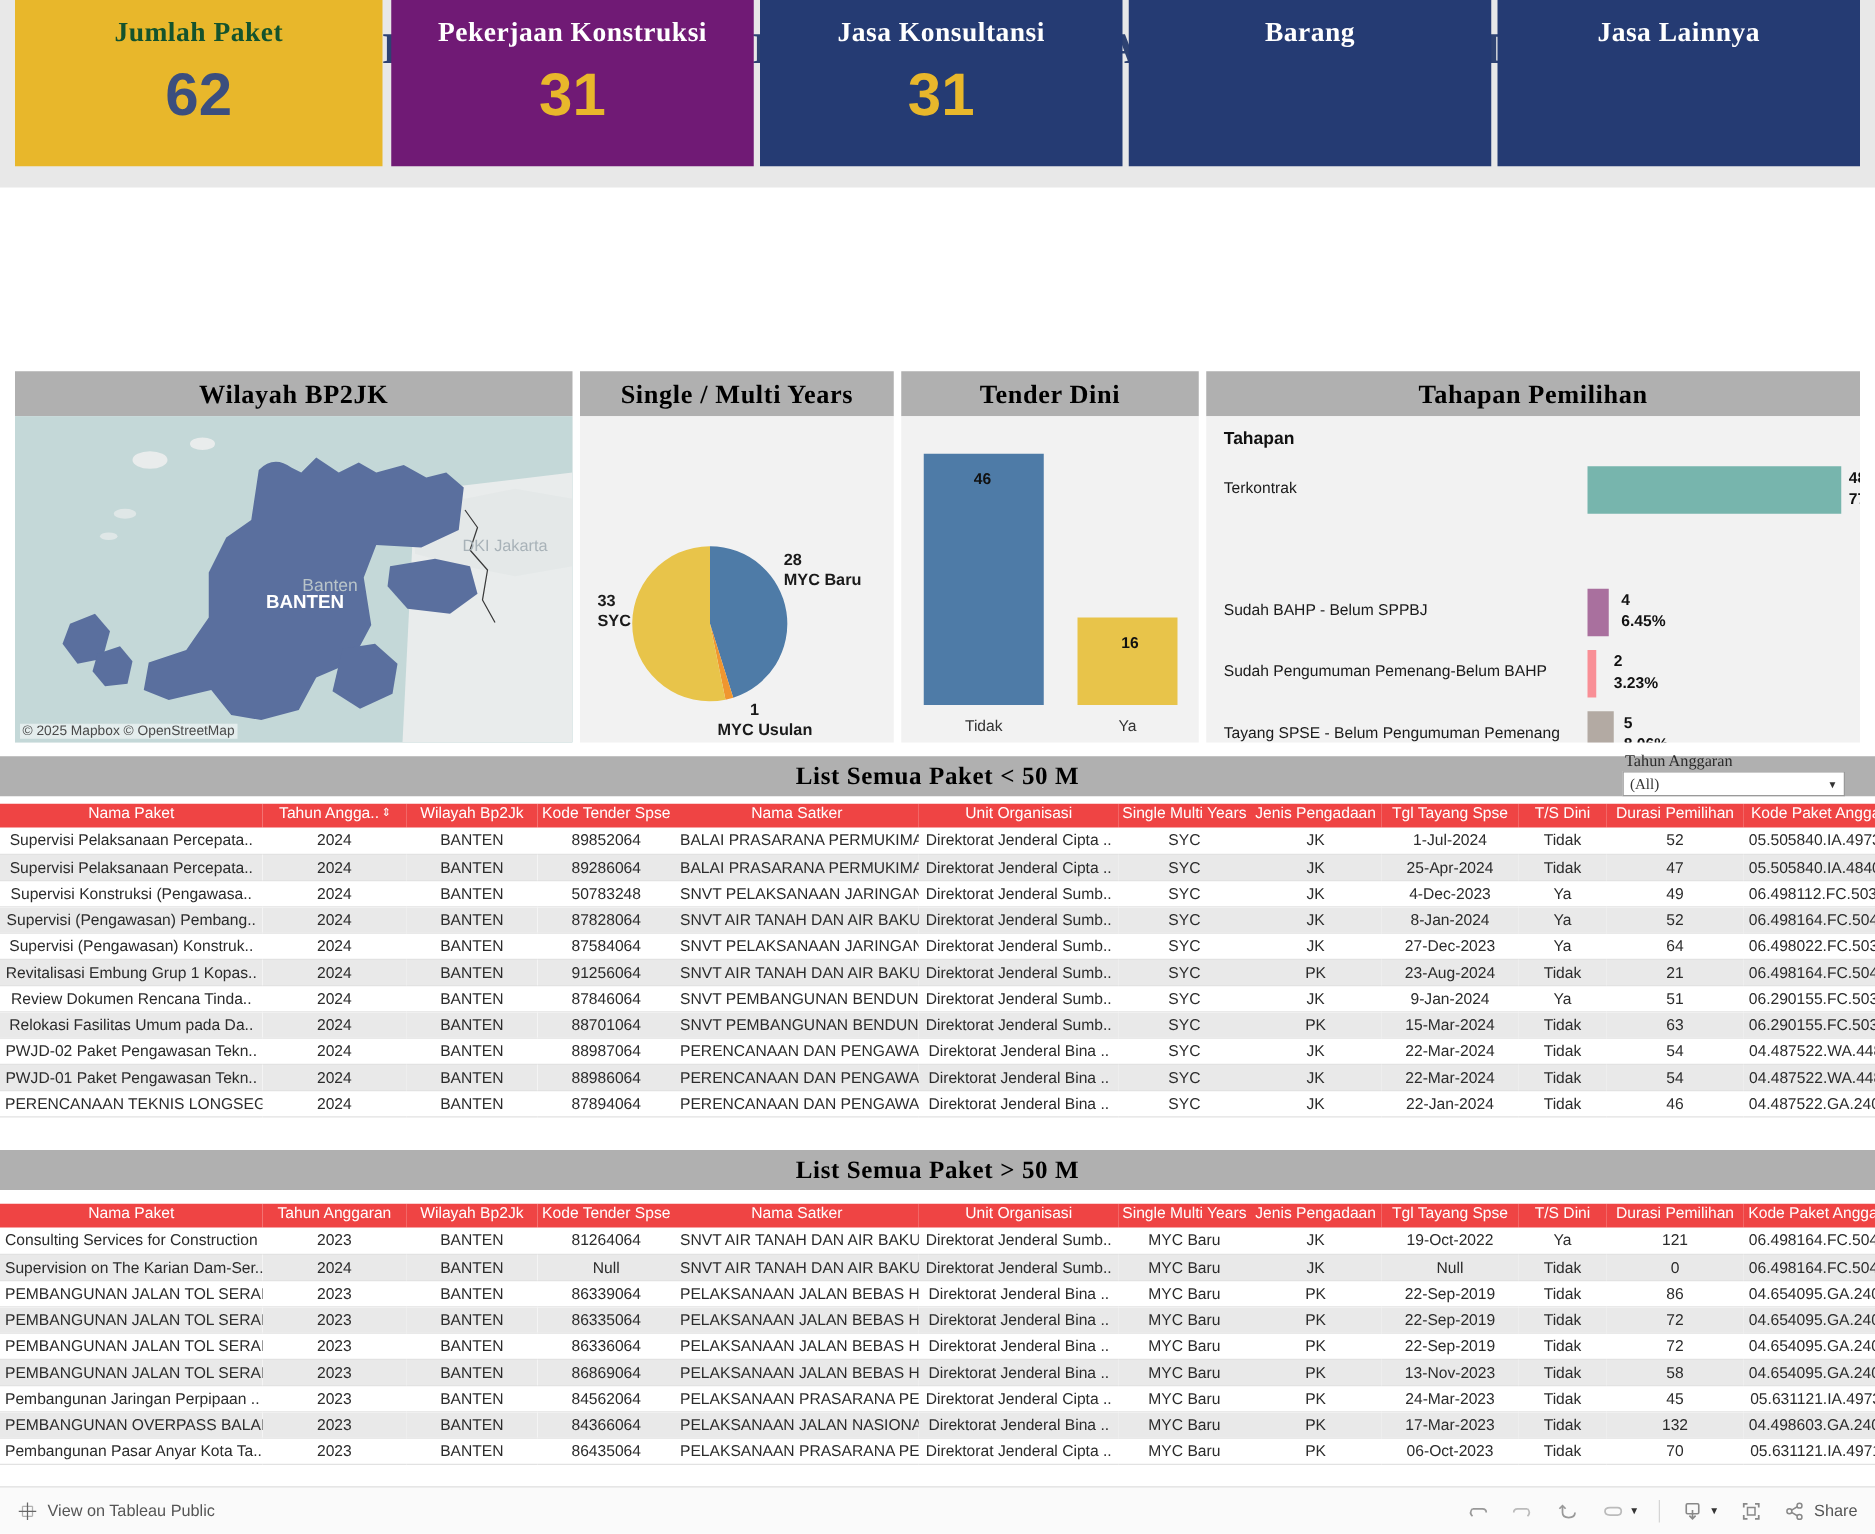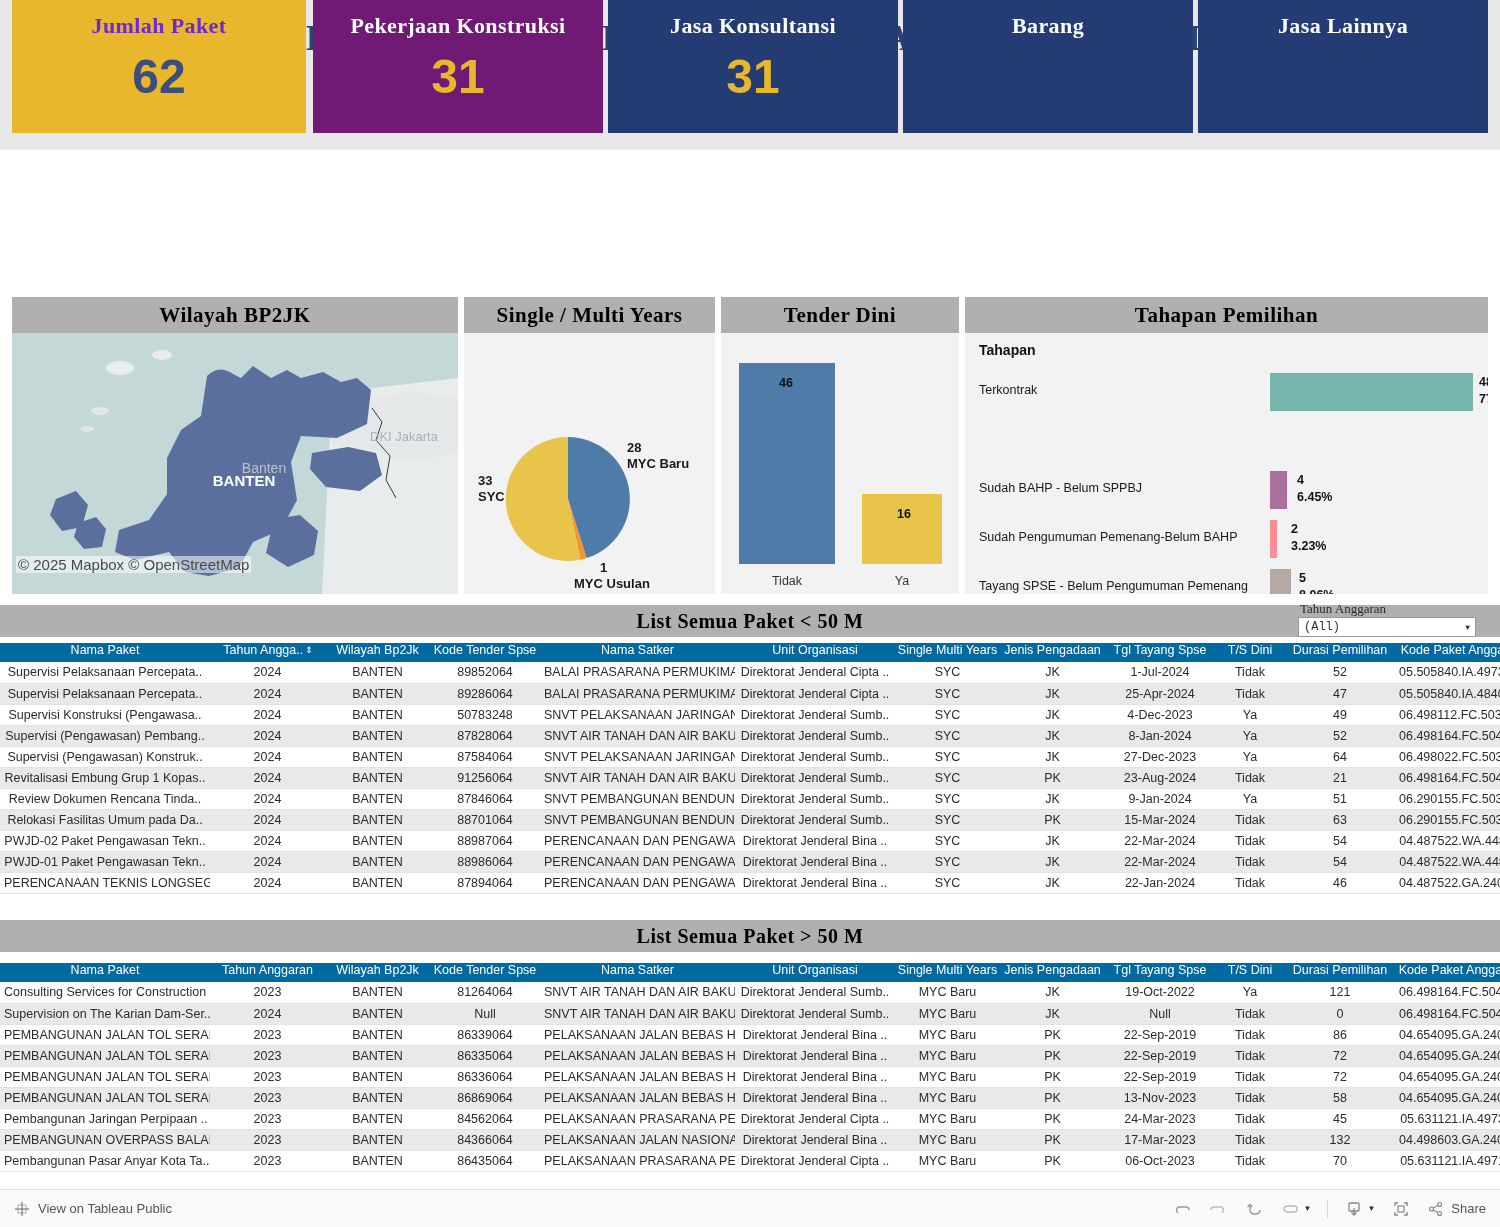"Jumlah Paket" div.kpi-label { color: #6d28d9 -> #14532d }
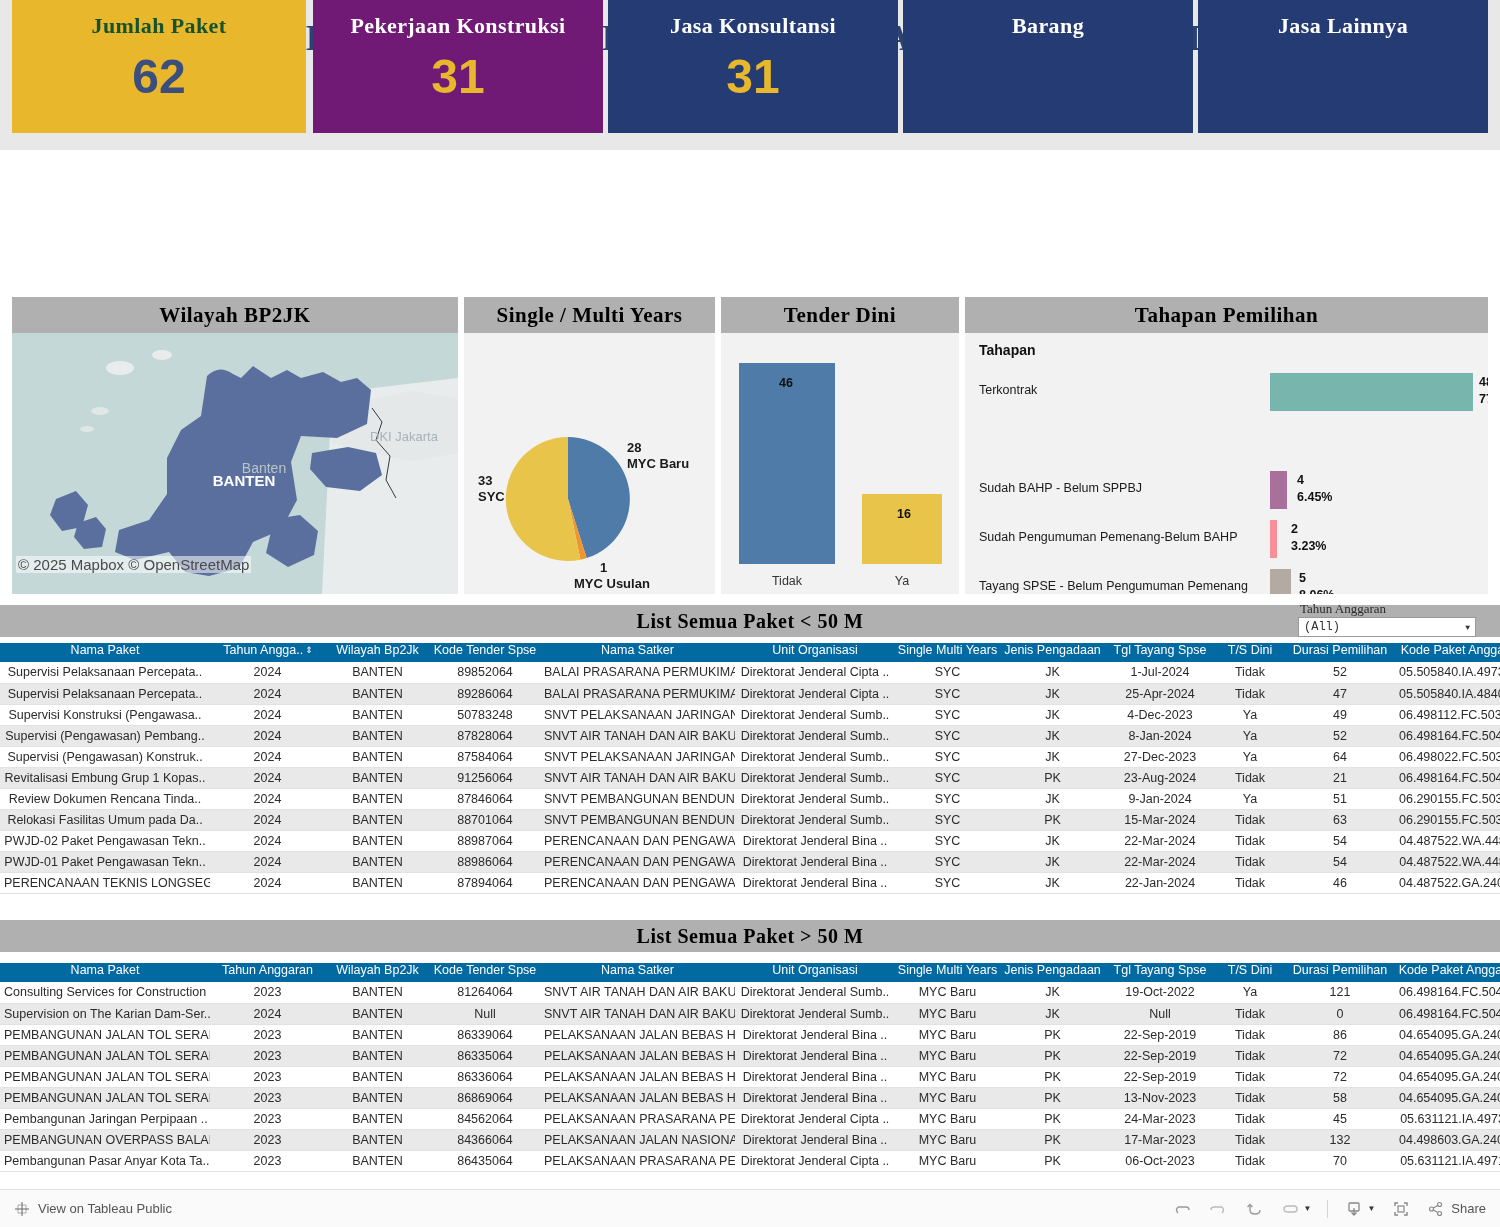"© 2025 Mapbox © OpenStreetMap" .map-attrib { bottom: 21px -> 3px; font-size: 15px -> 11px }
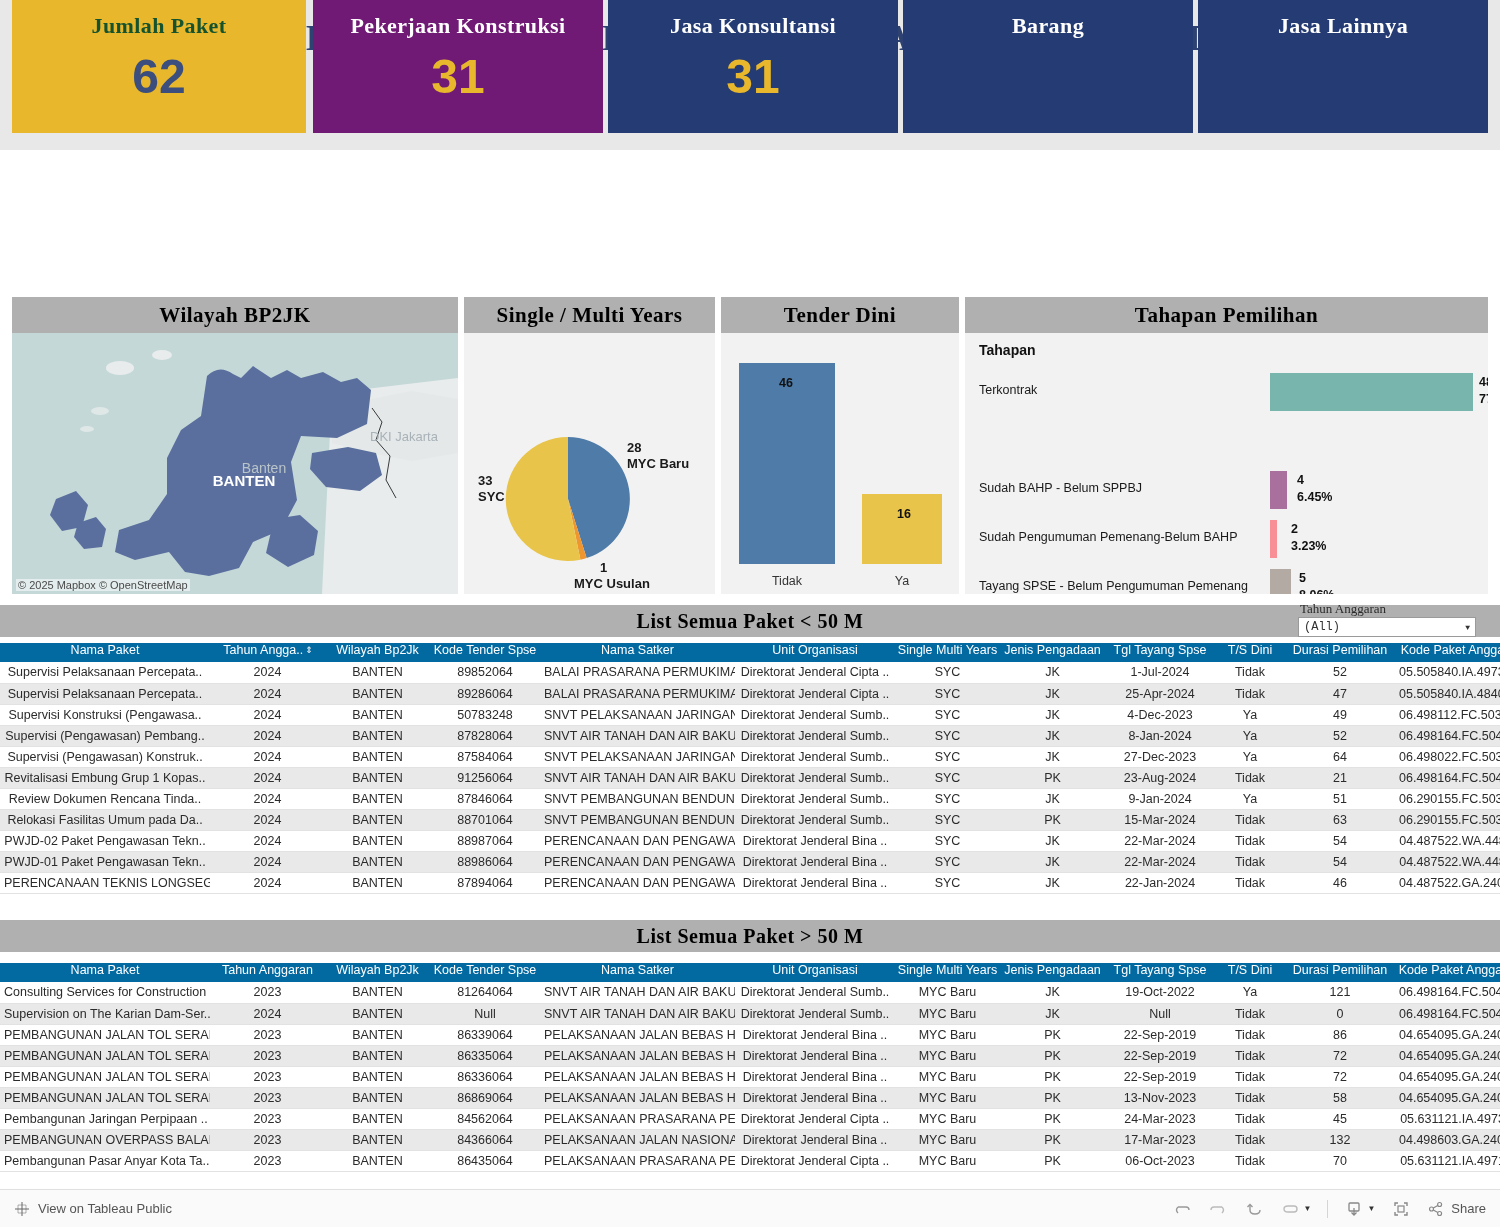"(All)" .filter-select { font-family: Liberation Mono, monospace -> Liberation Serif, serif }
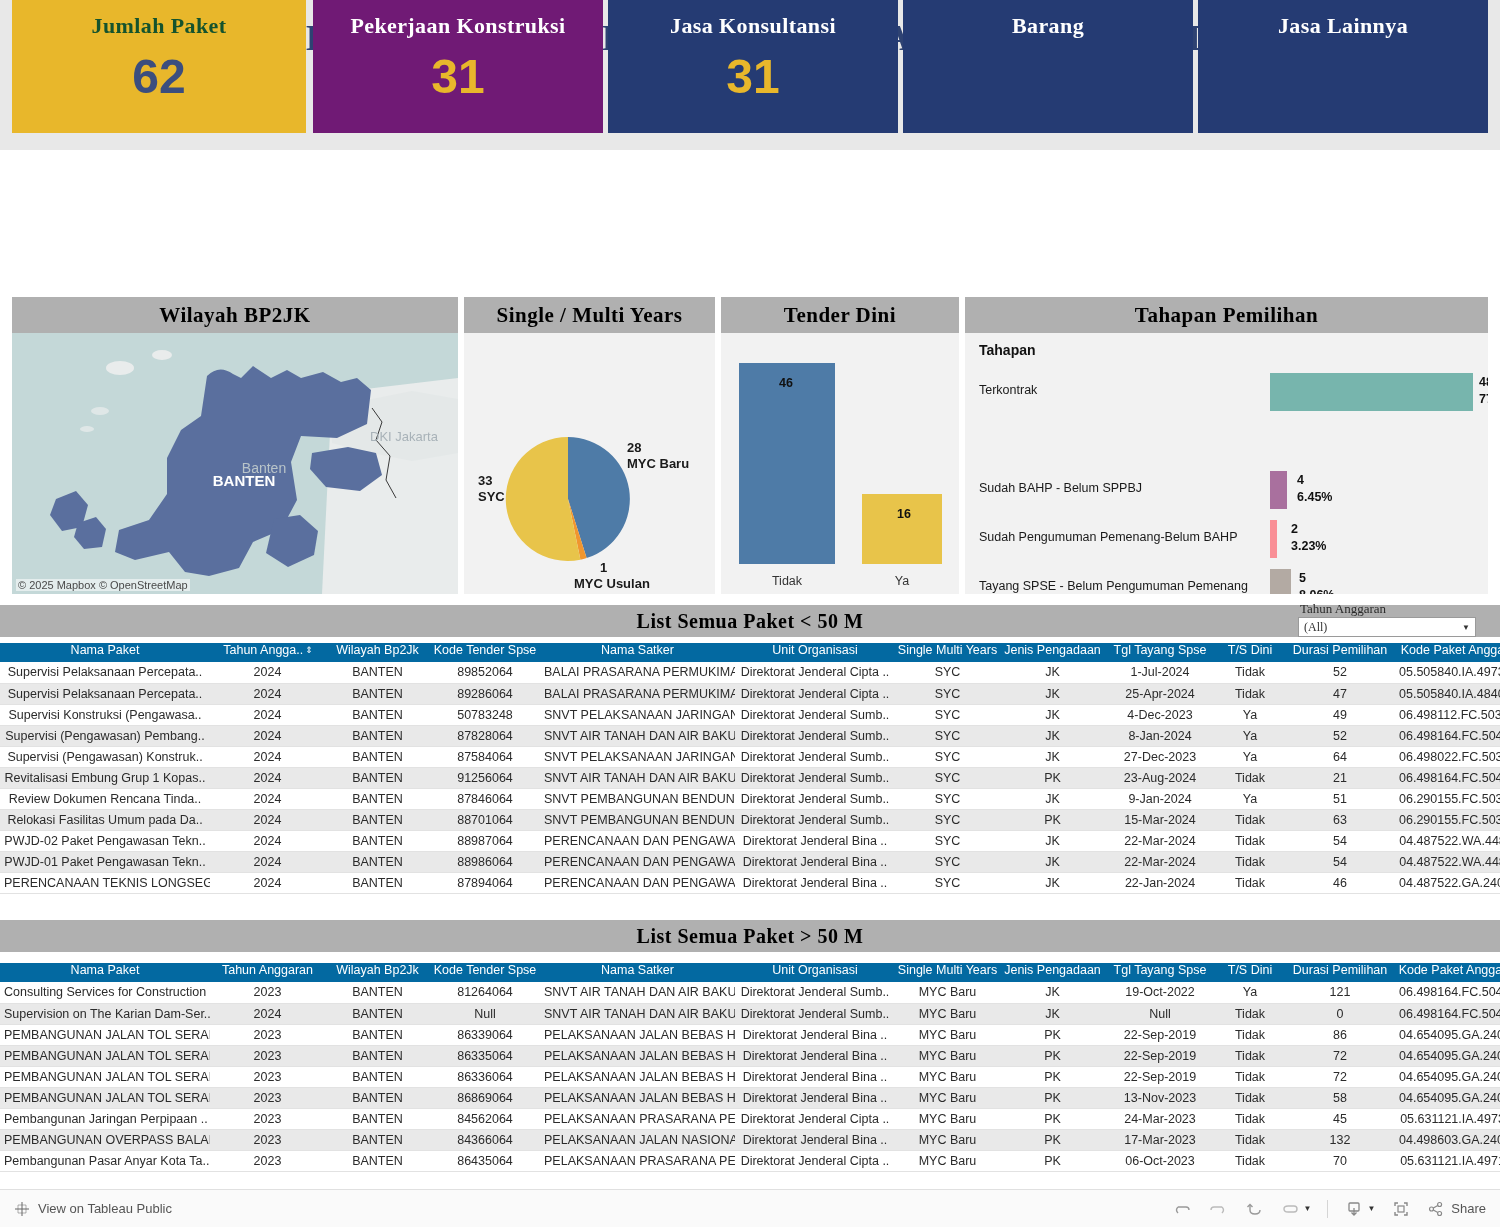"Nama Paket" table.dt thead th { background: #0369a1 -> #ef4444 }
